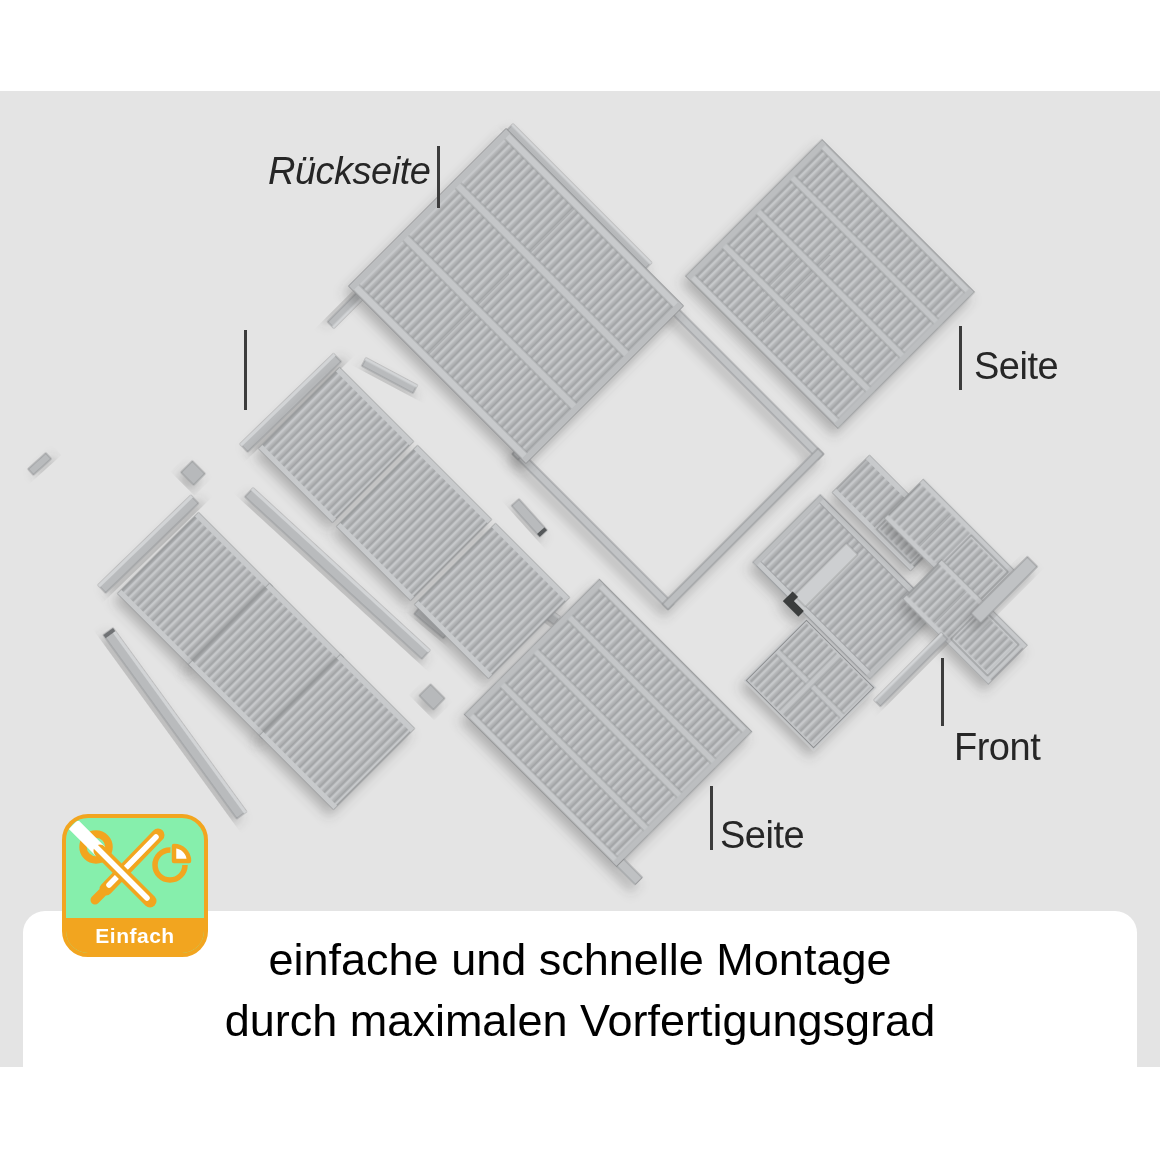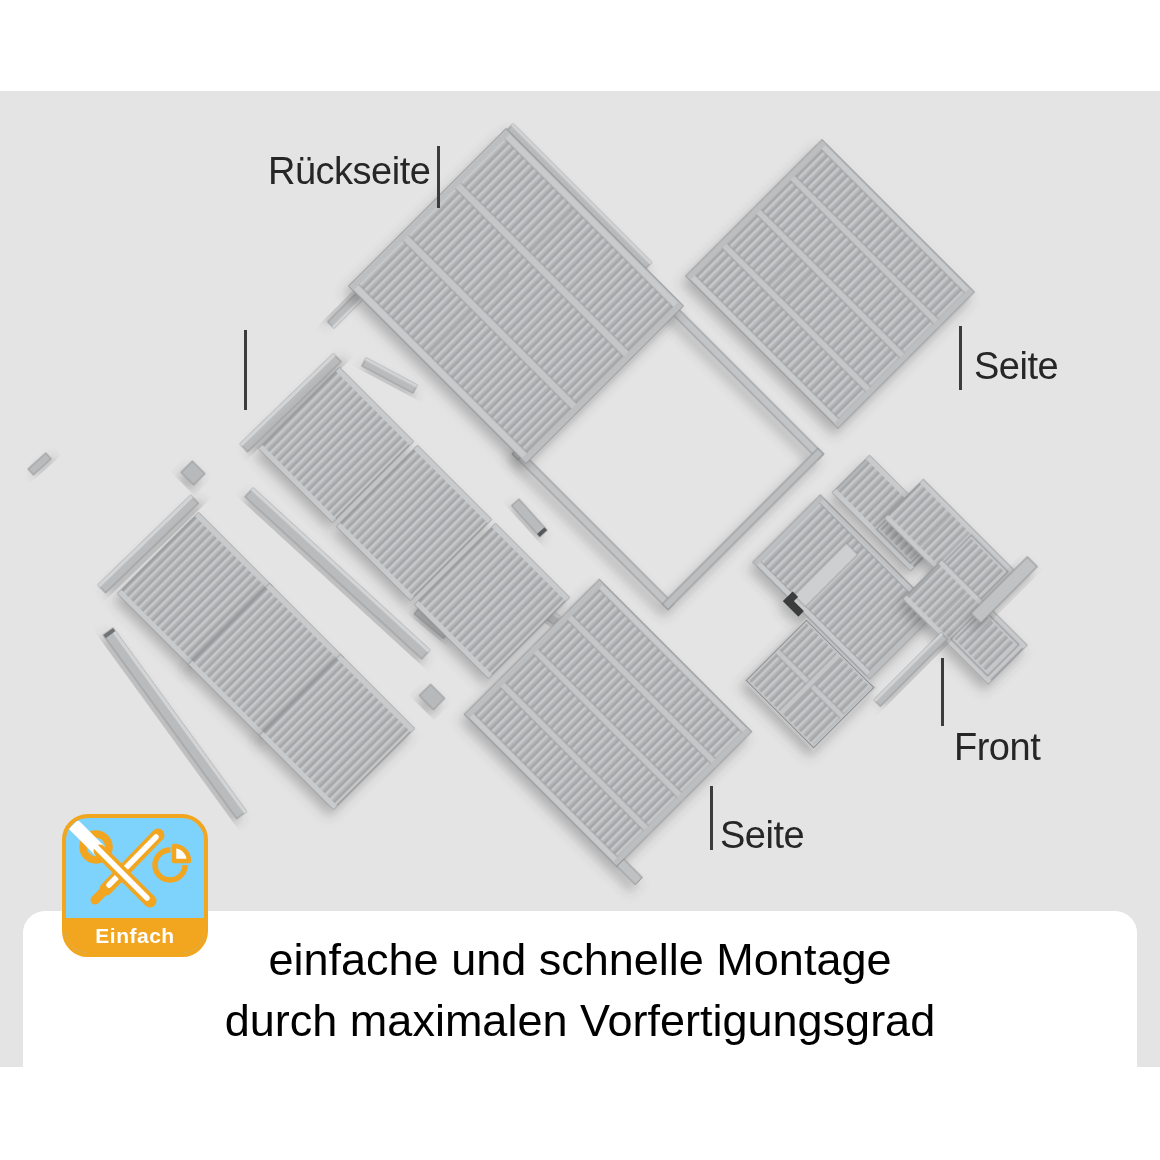"Rückseite" div.plabel { font-style: none -> italic }
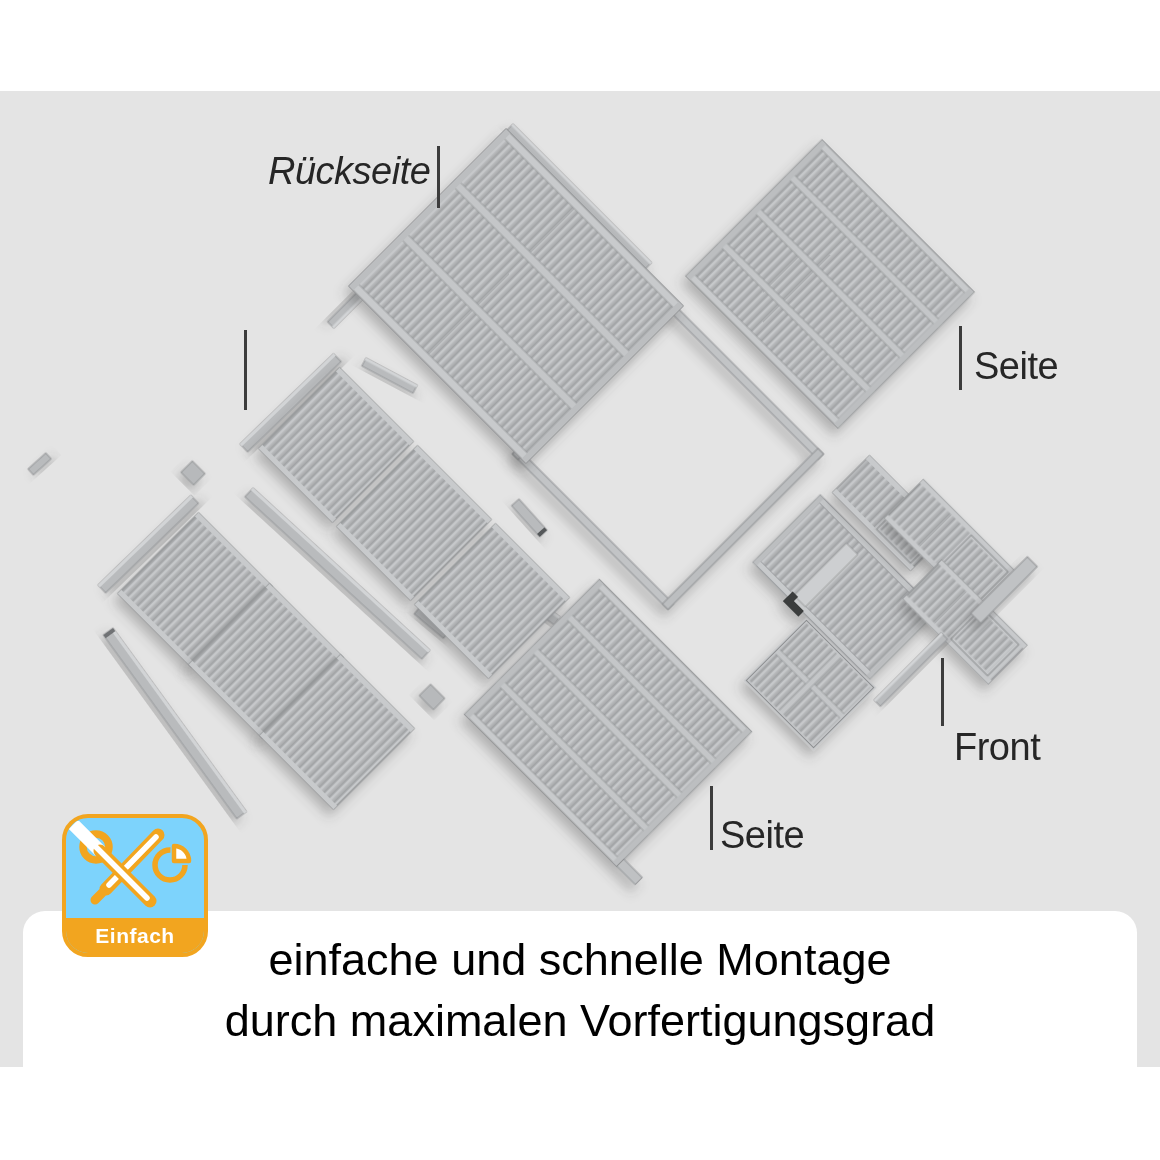"Einfach" .badge { background: #7dd3fc -> #86efac }
